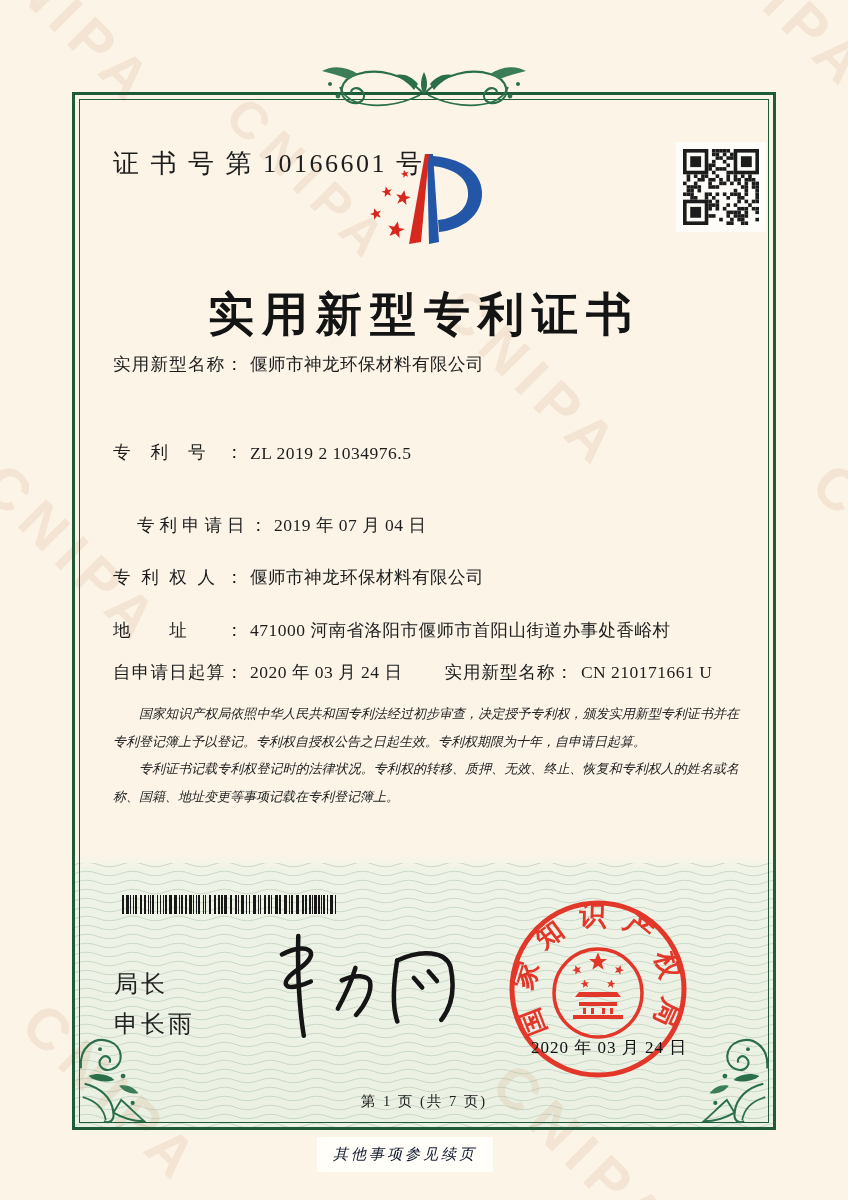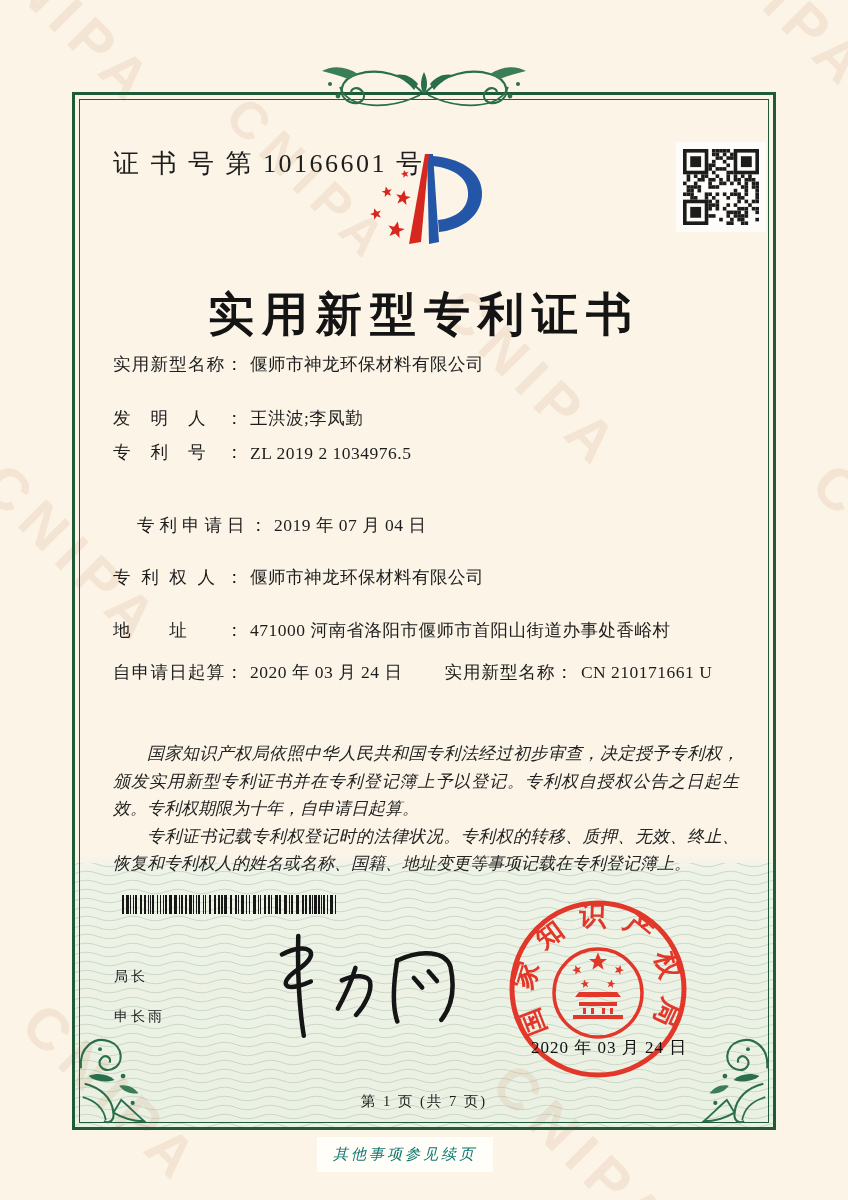"发明人： 王洪波;李凤勤" div.frow { html: <div> <span>发明人：</span><span>王洪波;李凤勤</span> </div> -> none }
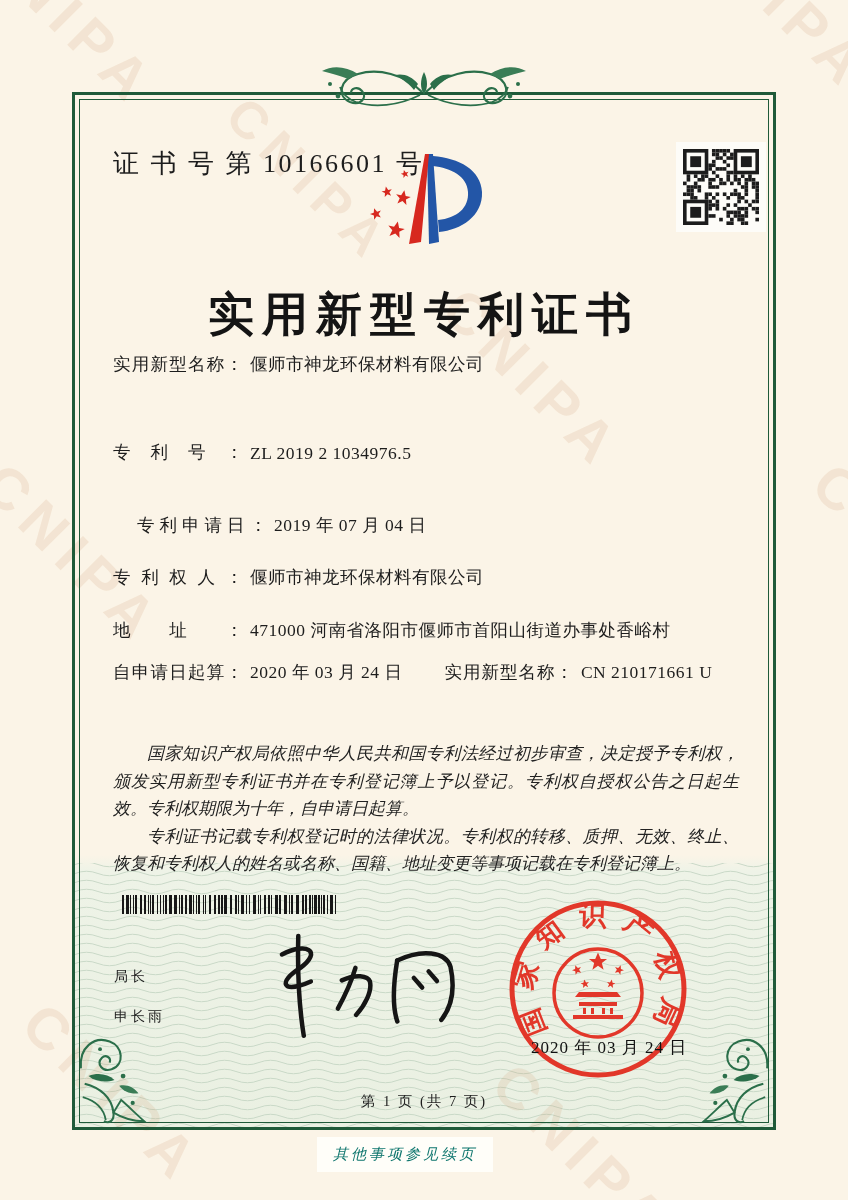"国家知识产权局依照中华人民共和国专利法经过初步审查，决定授予专利权，颁发实用新型" .body-text { font-size: 17px -> 13px; margin-top: 40px -> none }
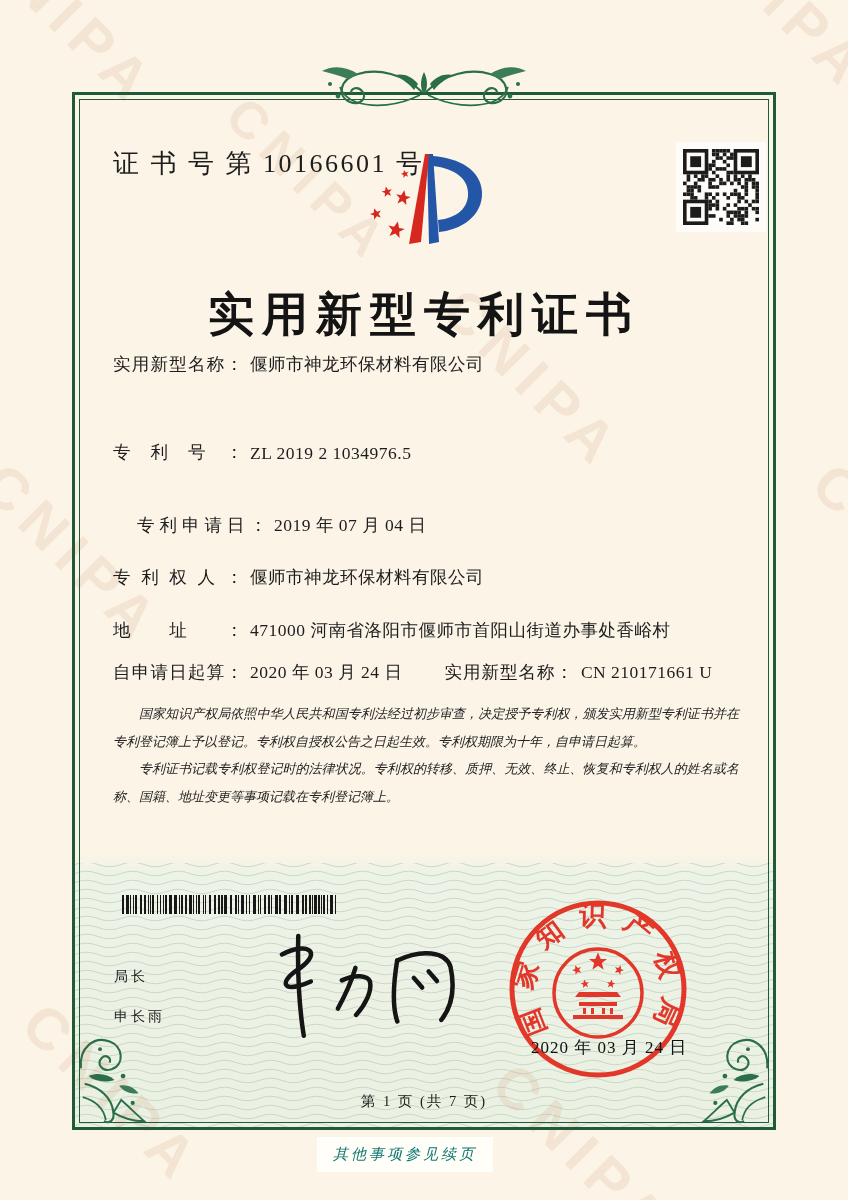"局长" .sig-label { font-size: 14px -> 24px }
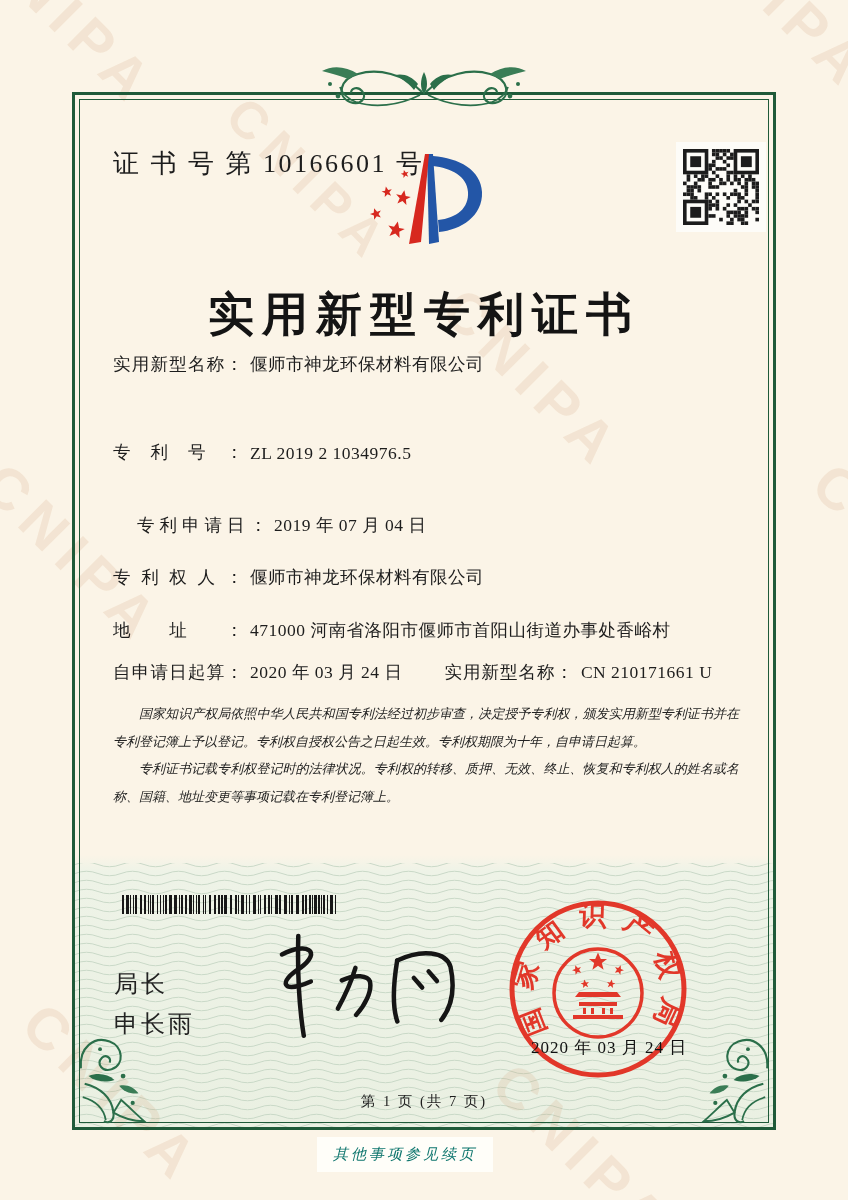"其他事项参见续页" .footer-note { color: #0f766e -> #0f172a }
